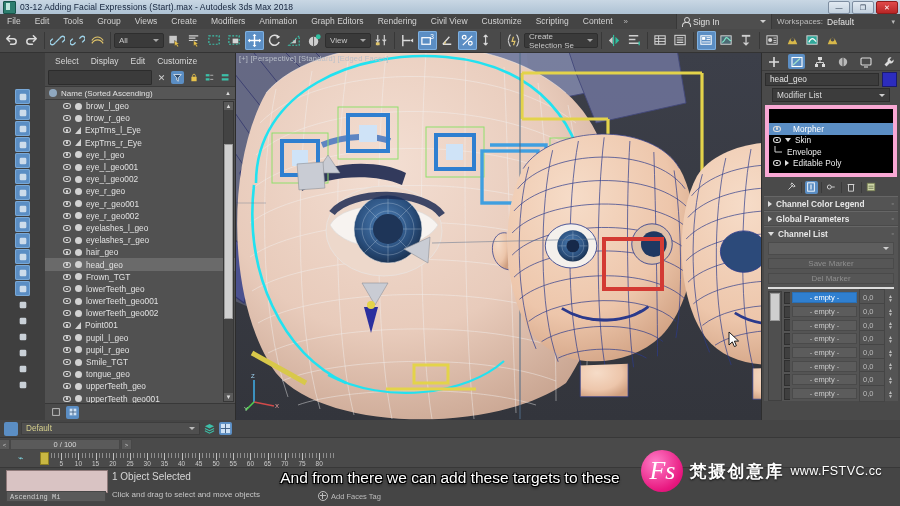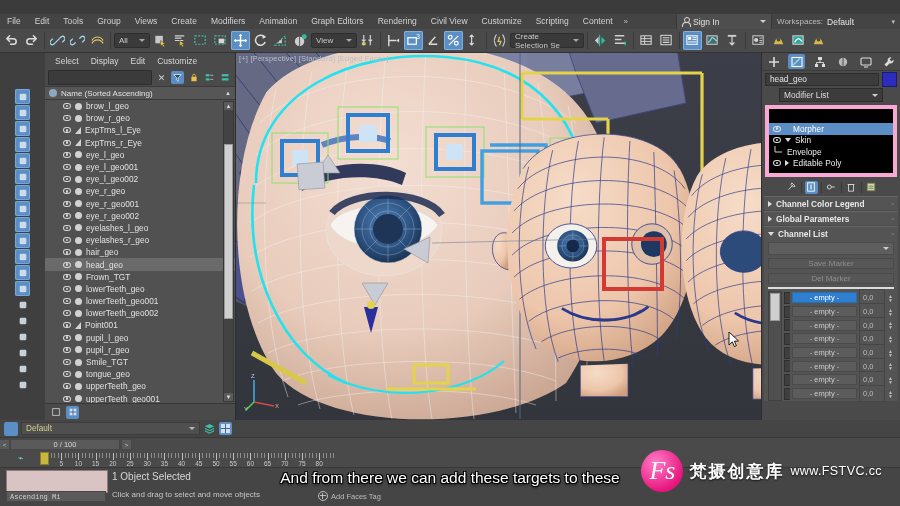"03-12 Adding Facial Expressions" div.titlebar { html: none -> <div> <div></div> <div>03-12 Adding Facial Expressions (Start).max - Autodesk 3ds Max 2018</div> <div> <div>—</div> <div>❐</div> <div>✕</div> </div> </div> }
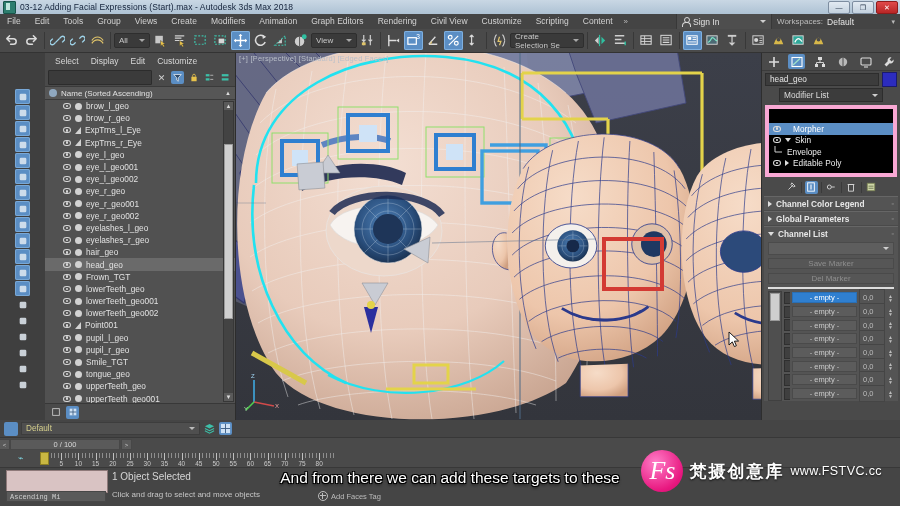"All" div.tcombo { width: 36px -> 50px }
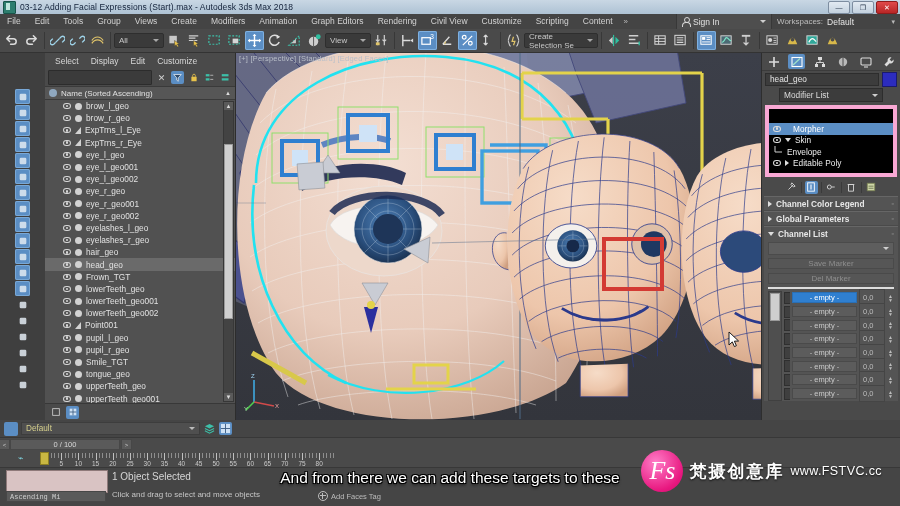"Modifier List" .cmd-modlist { margin: 1px 17px -> 1px 10px }
